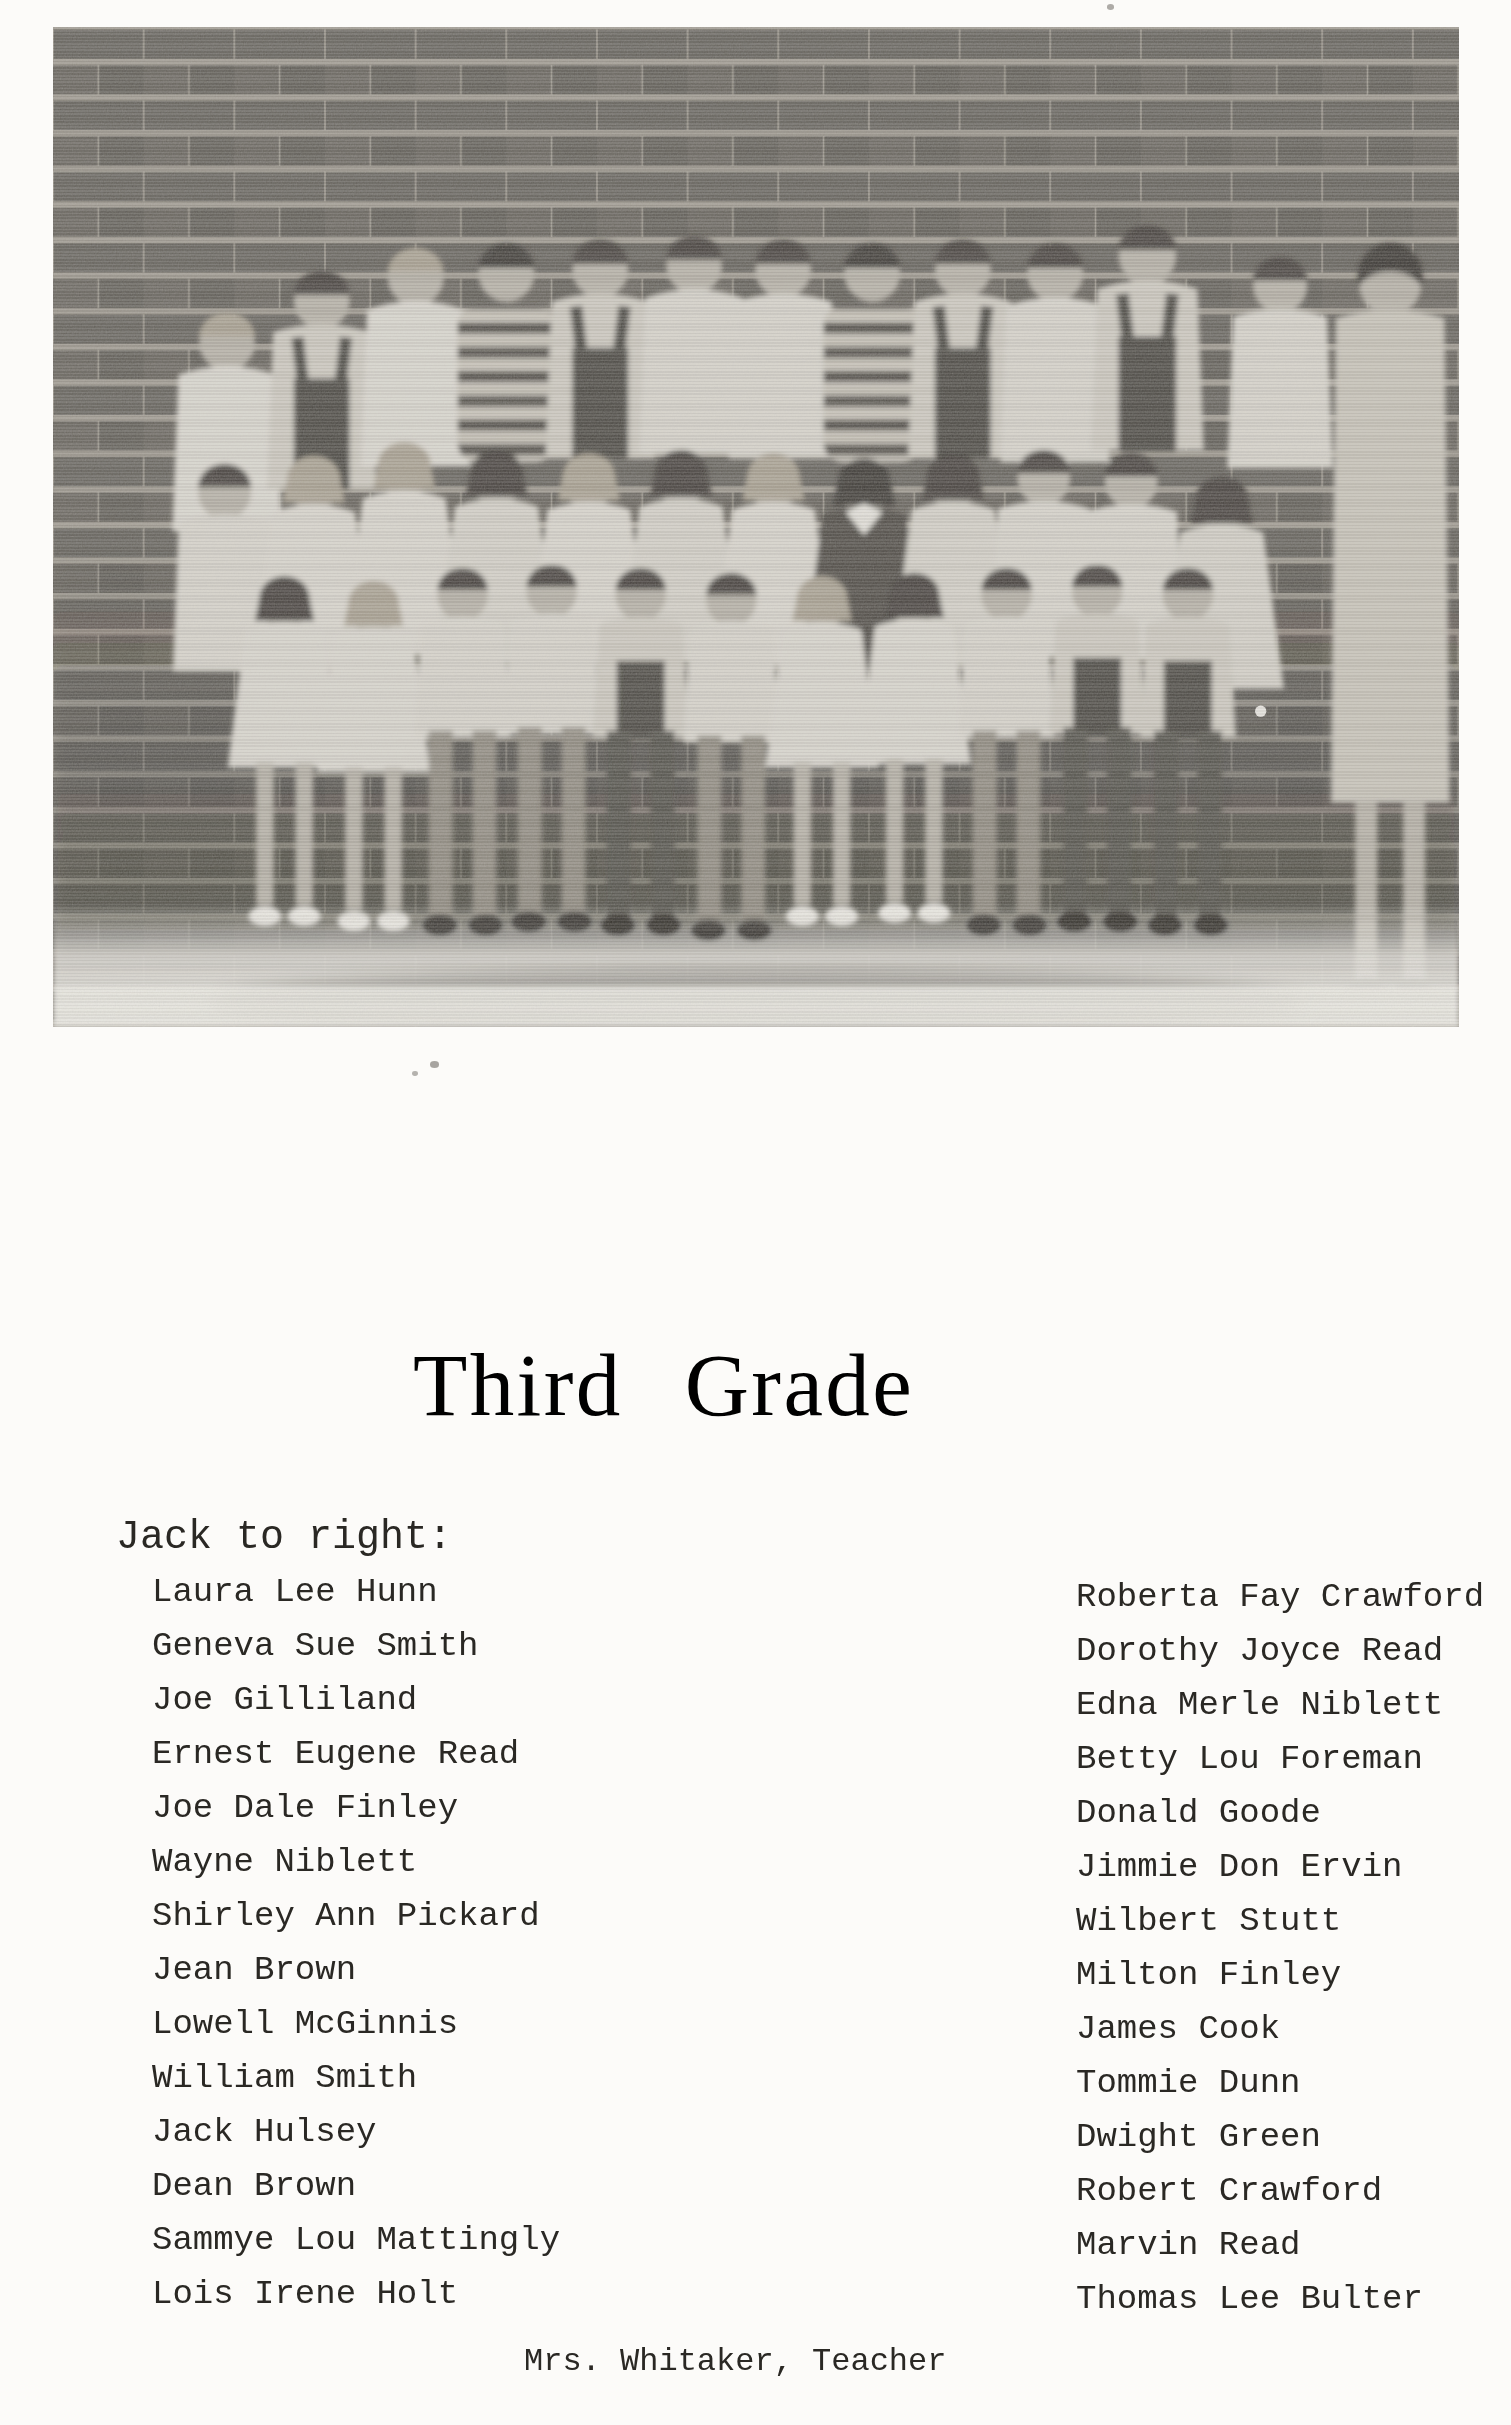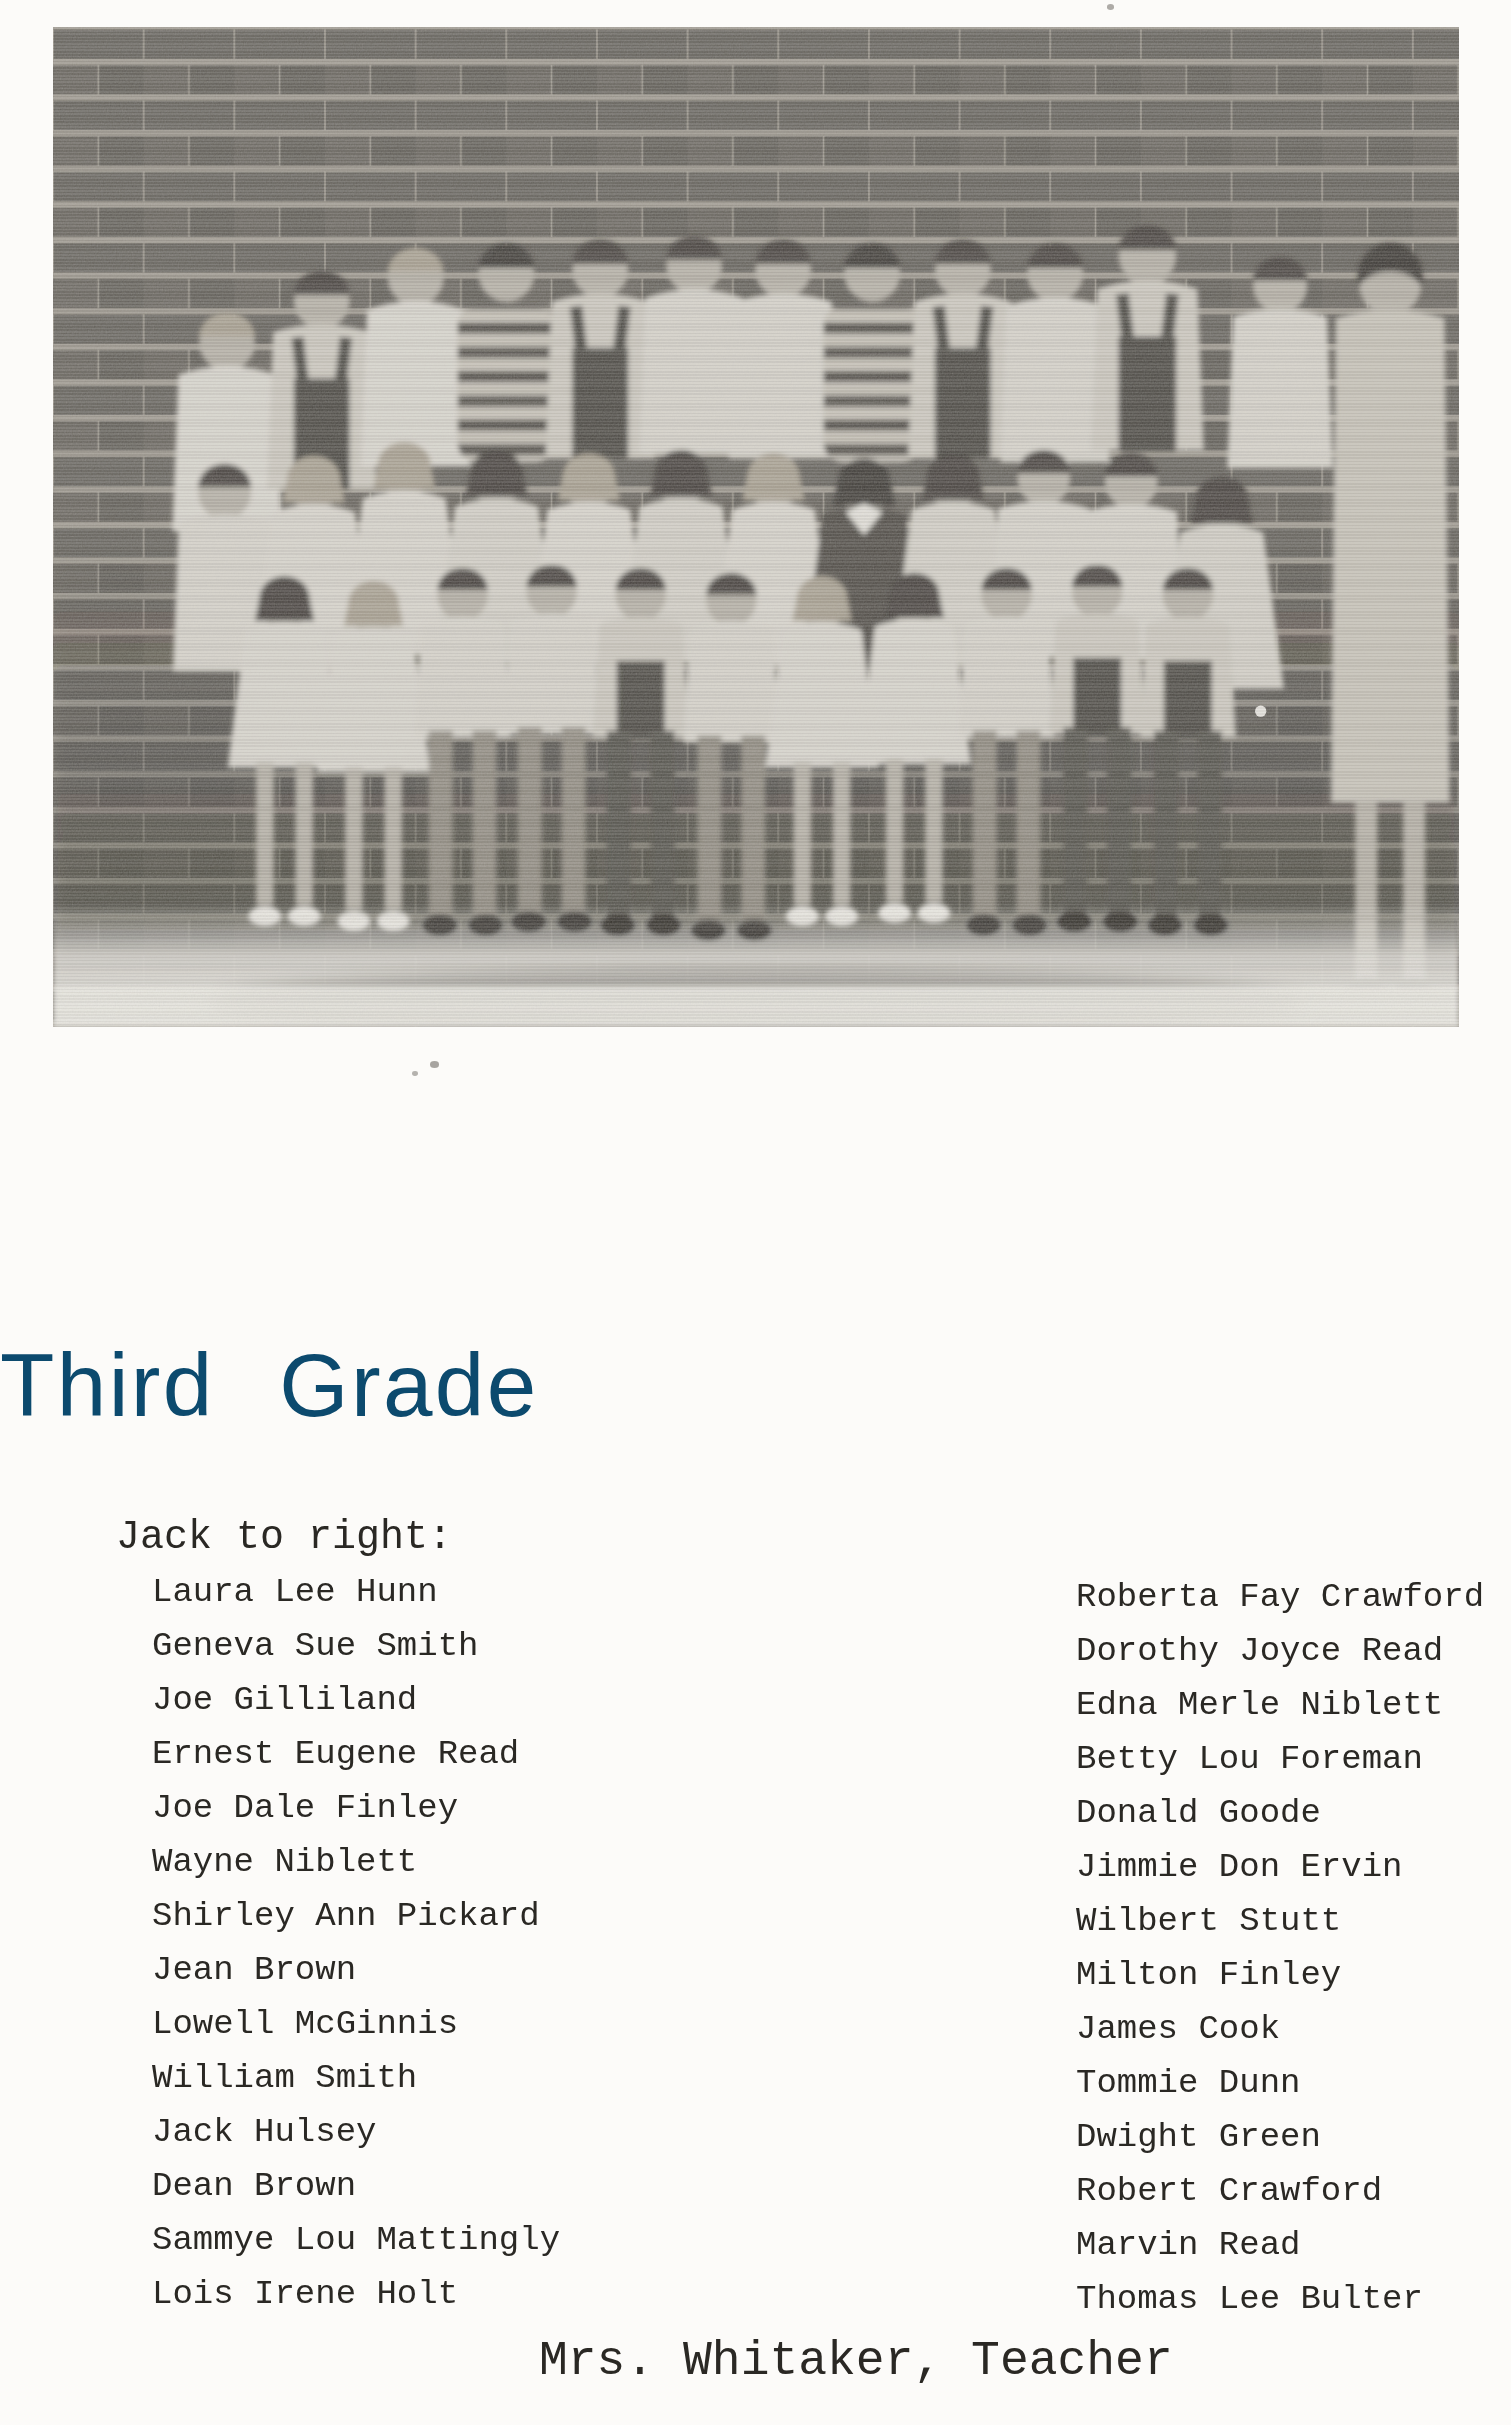"Third Grade" .title { color: #0c4a6e -> #000000; font-family: Liberation Sans, sans-serif -> Liberation Serif, serif; text-align: none -> center }
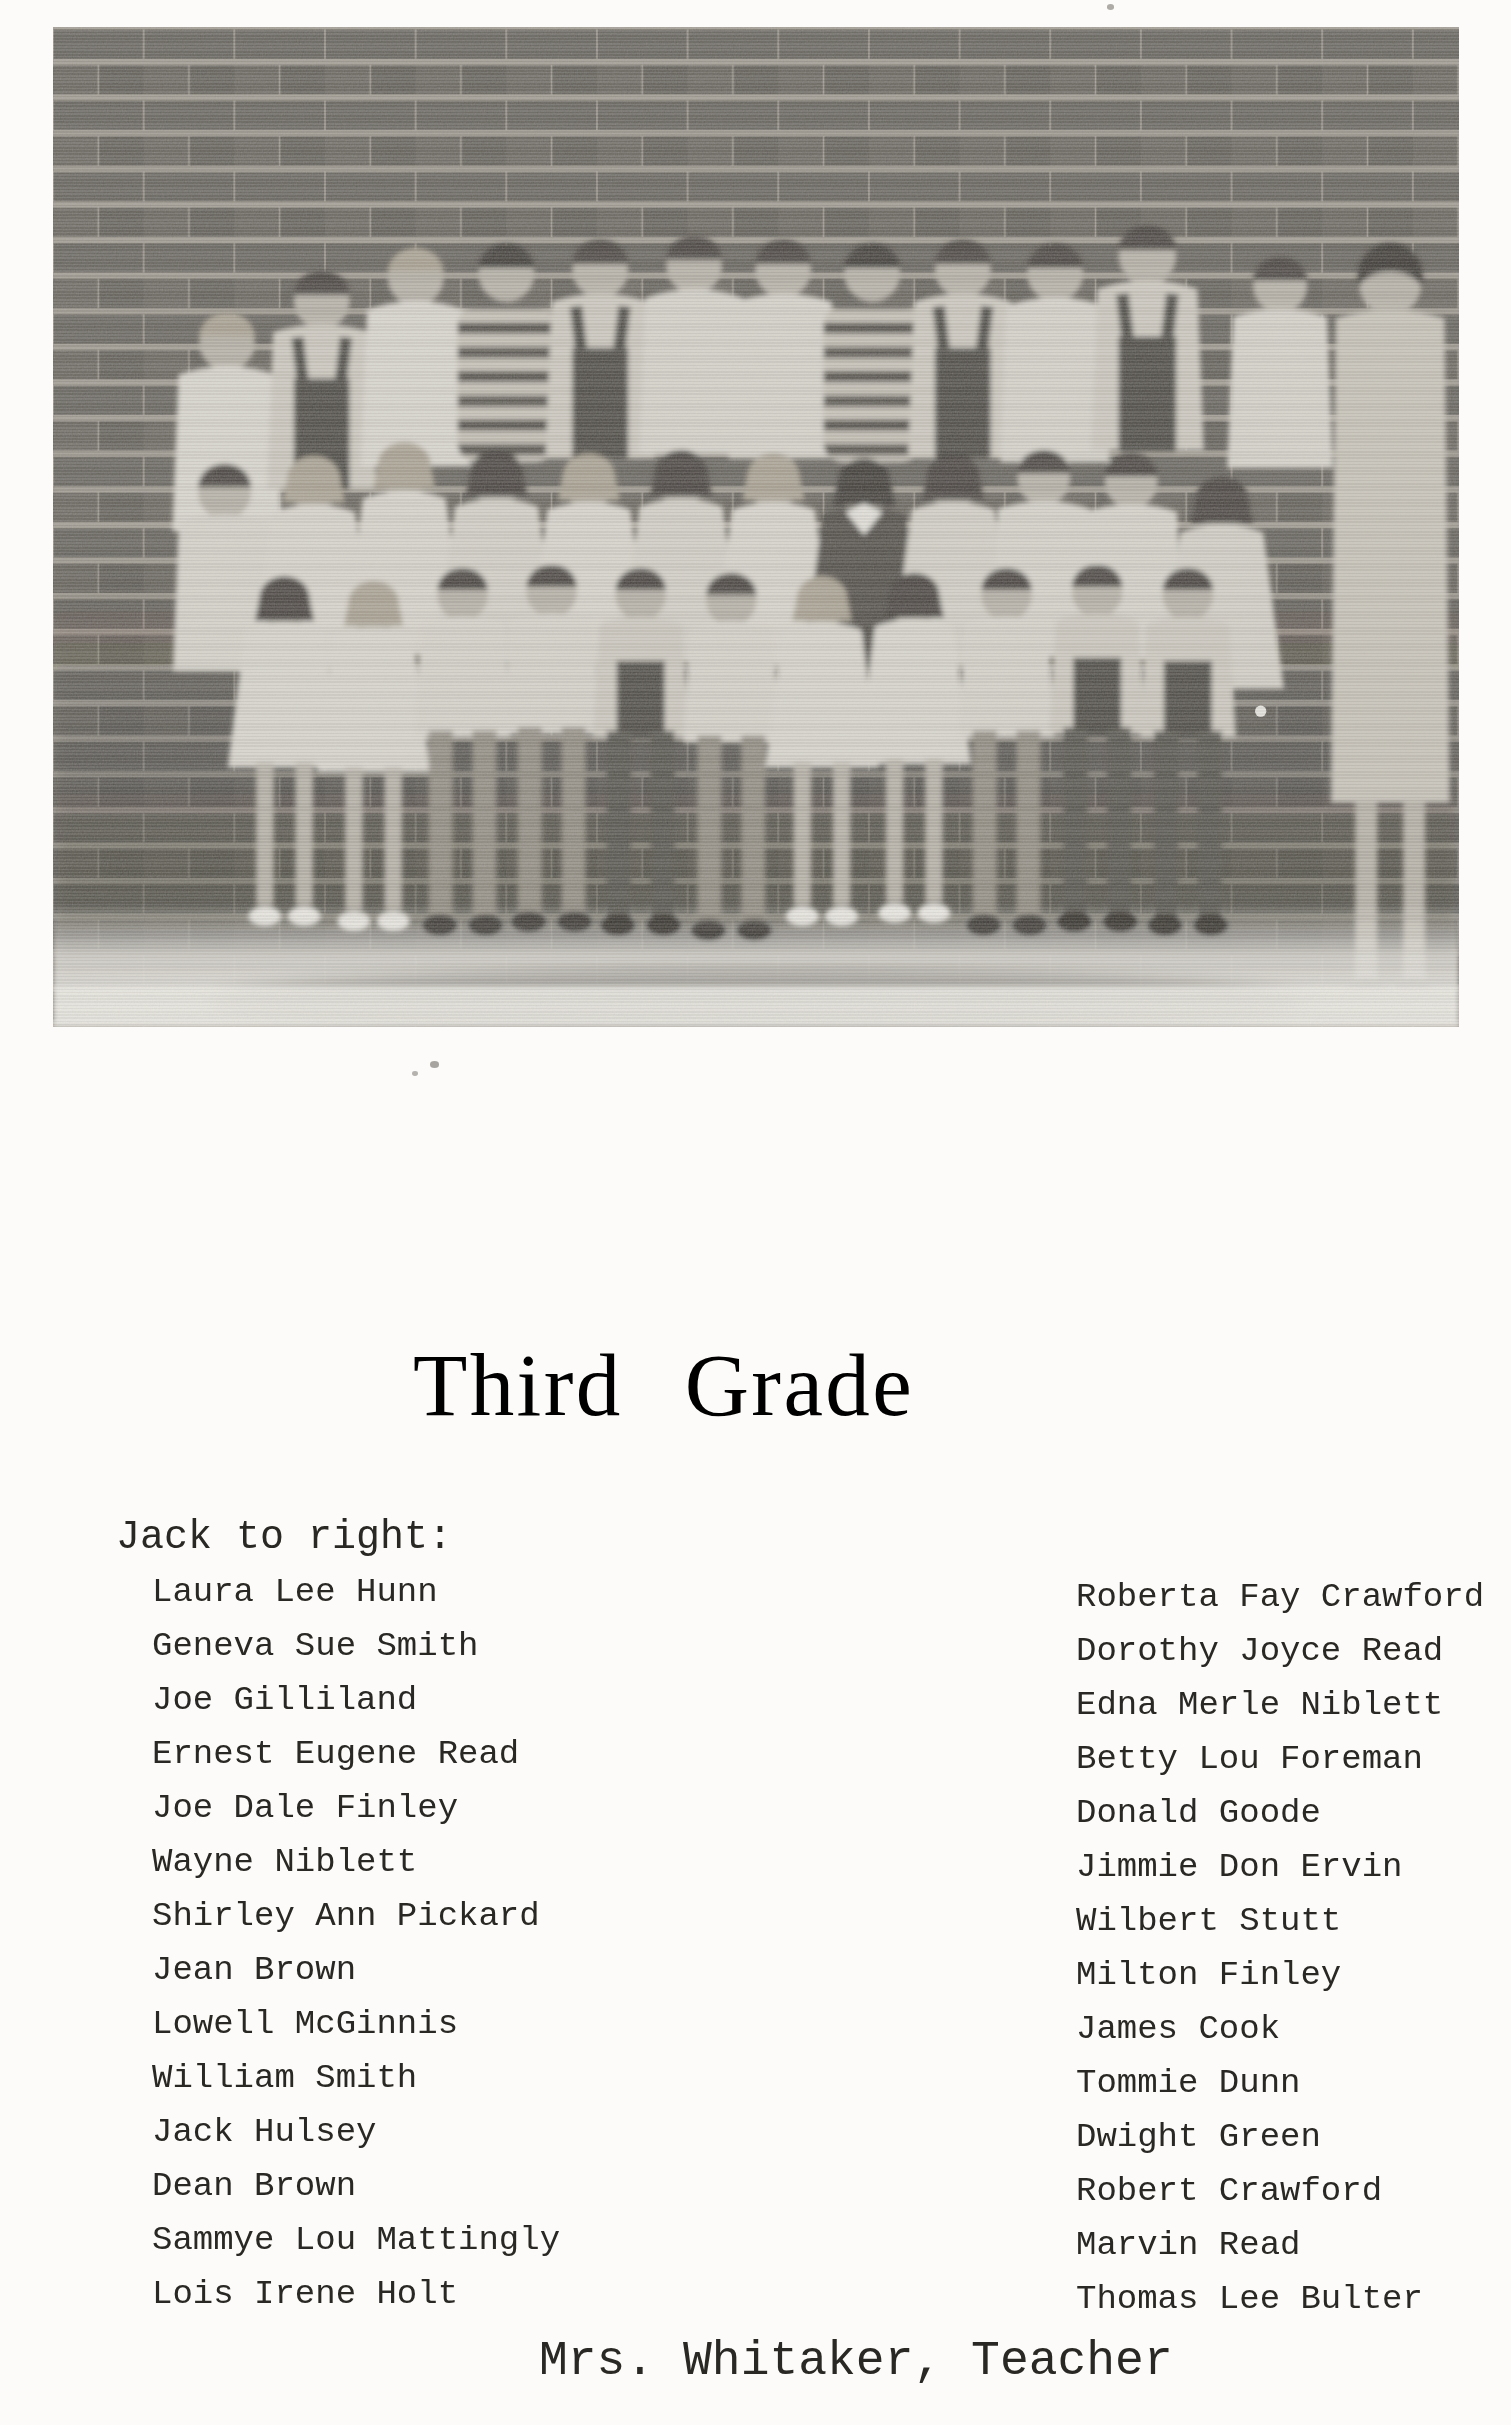"Mrs. Whitaker, Teacher" .teacher-credit { font-size: 48px -> 32px; left: 539px -> 524px }
